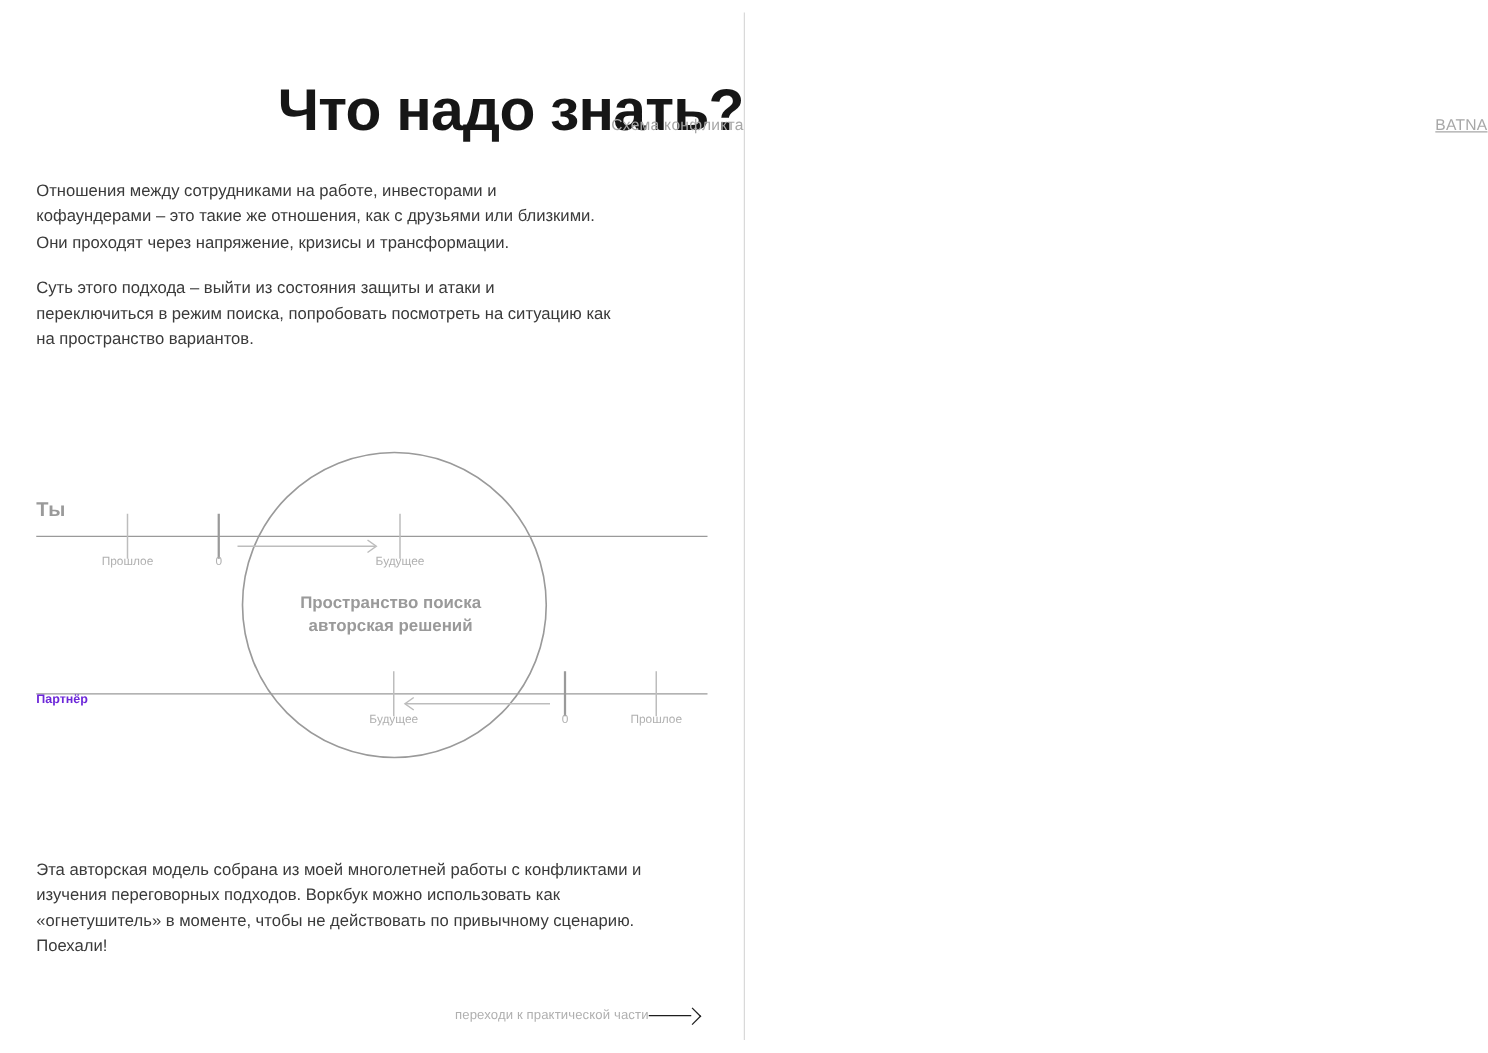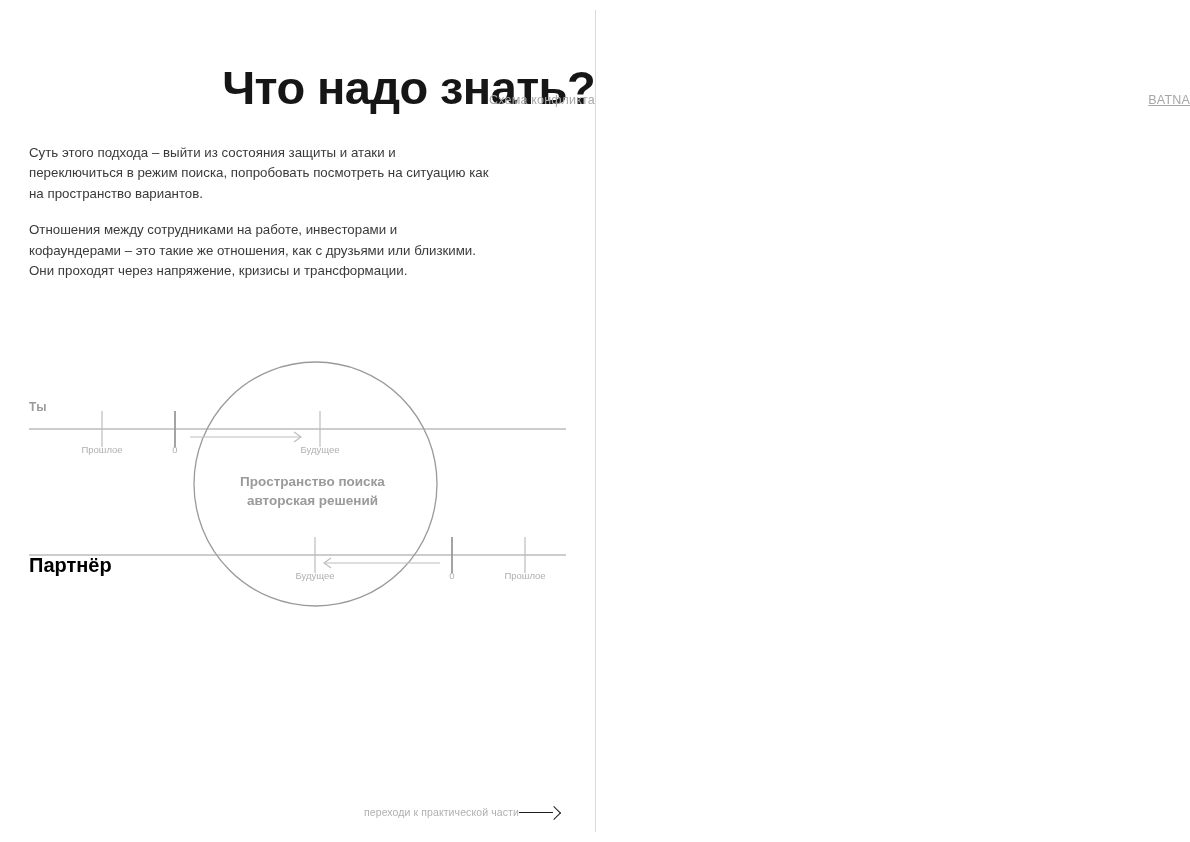"Суть этого подхода – выйти" p { order: before "Отношения между сотрудниками на работе," -> after "Отношения между сотрудниками на работе," }
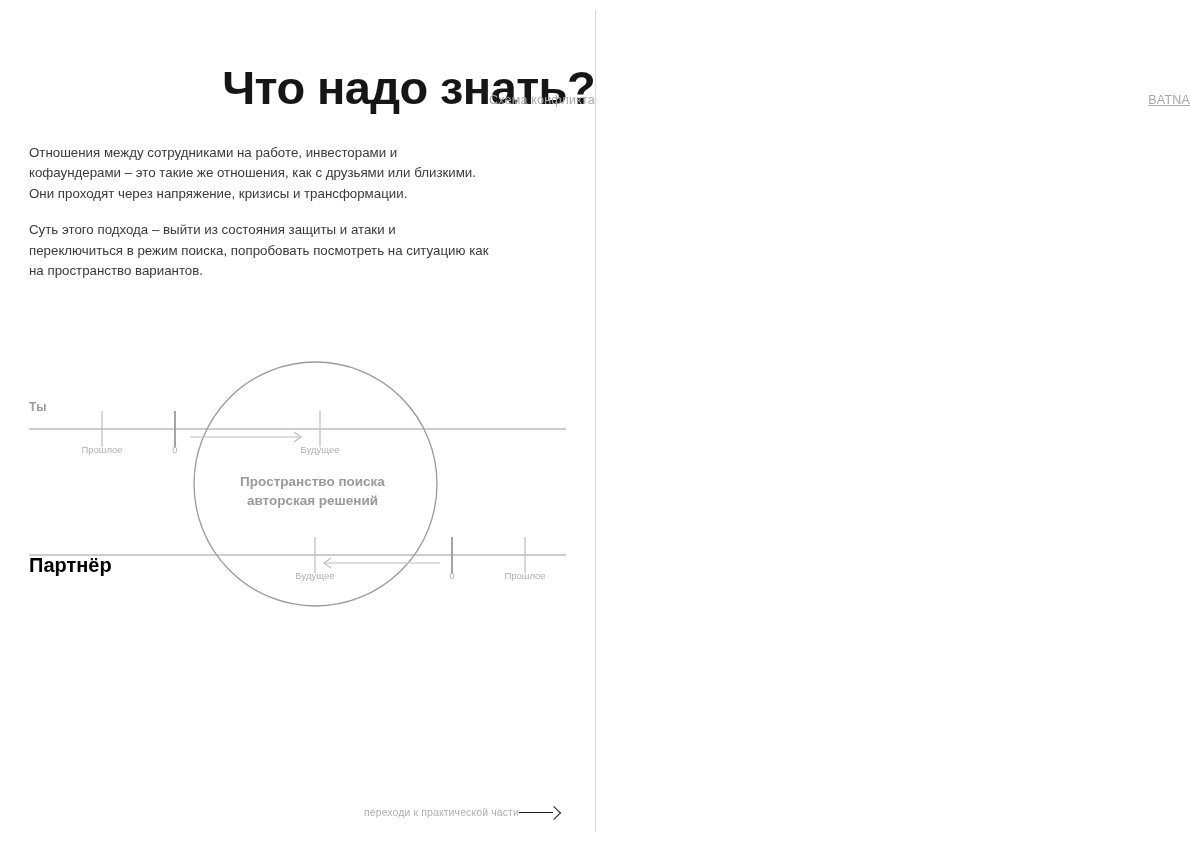"Ты" div { font-size: 12px -> 16px }
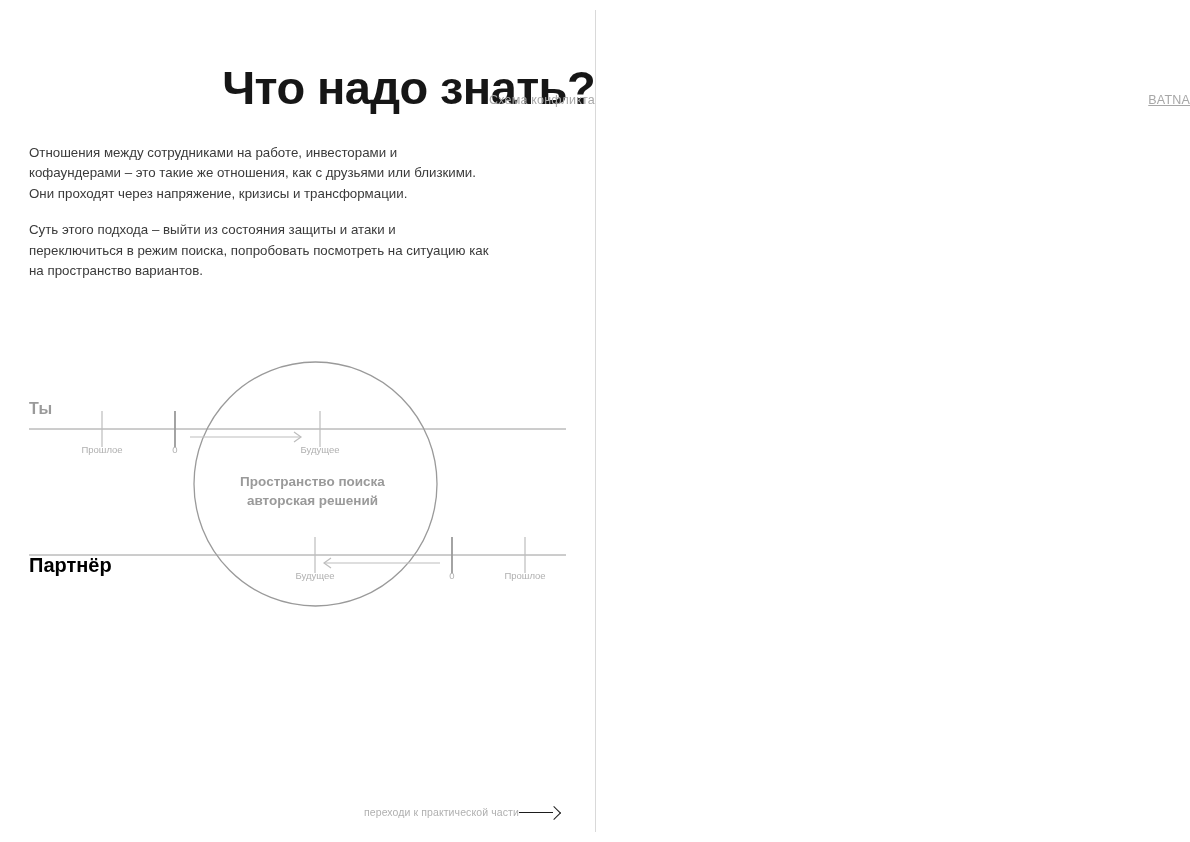"Партнёр" div { color: #000000 -> #6d28d9; font-size: 20px -> 10px }
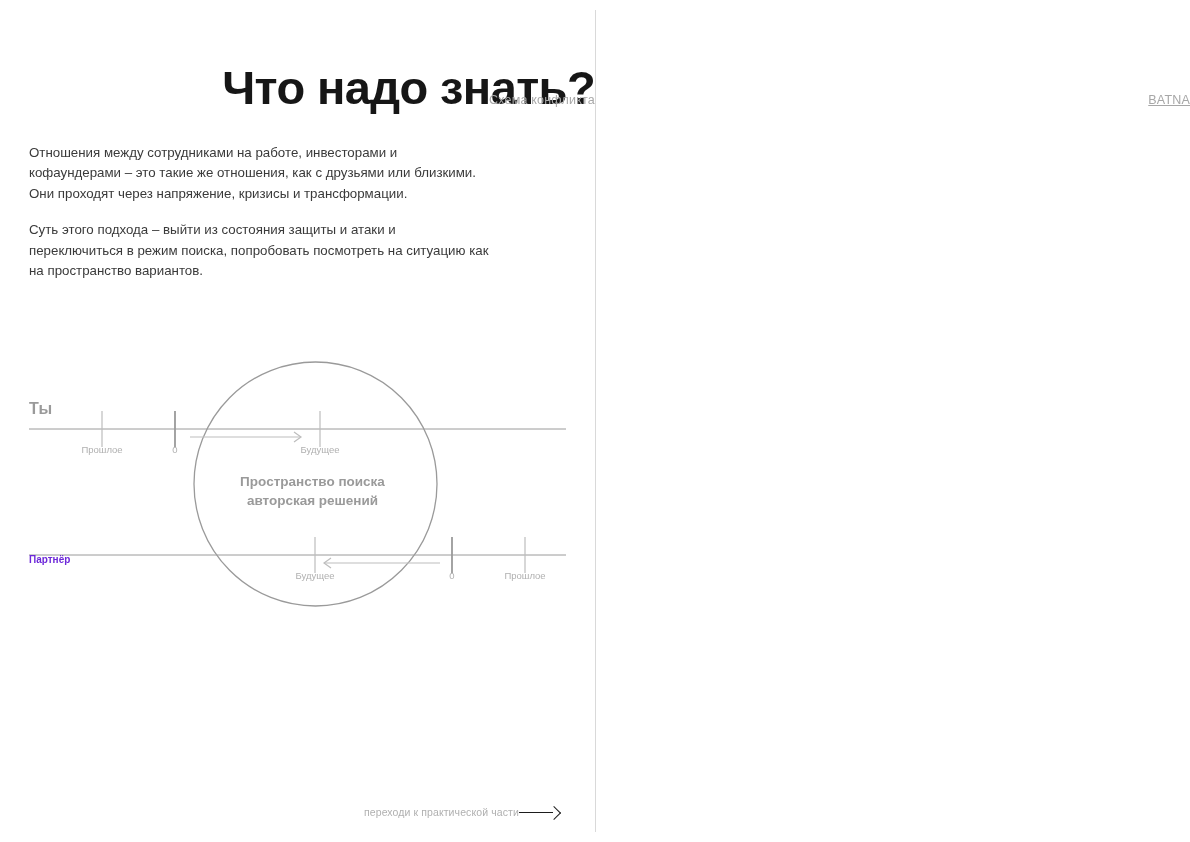"Эта авторская модель собрана из" div.body-block { html: none -> <div> <p>Эта авторская модель собрана из моей многолетней работы с конфликтами и изучения переговорных подходов. Воркбук можно использовать как «огнетушитель» в моменте, чтобы не действовать по привычному сценарию. Поехали!</p> </div> }
